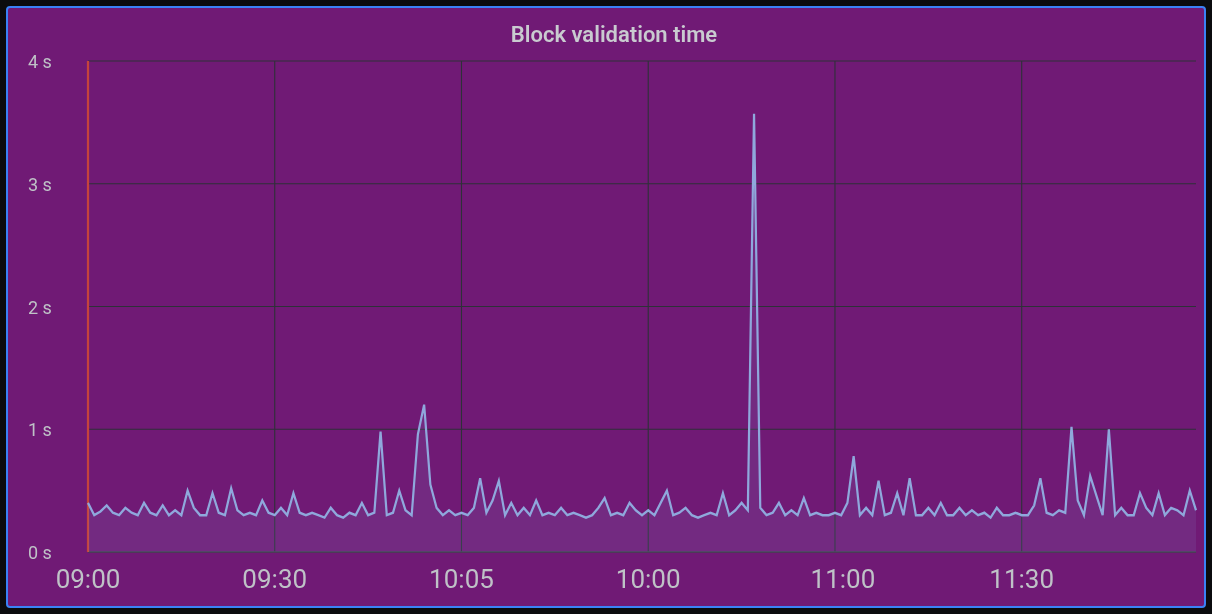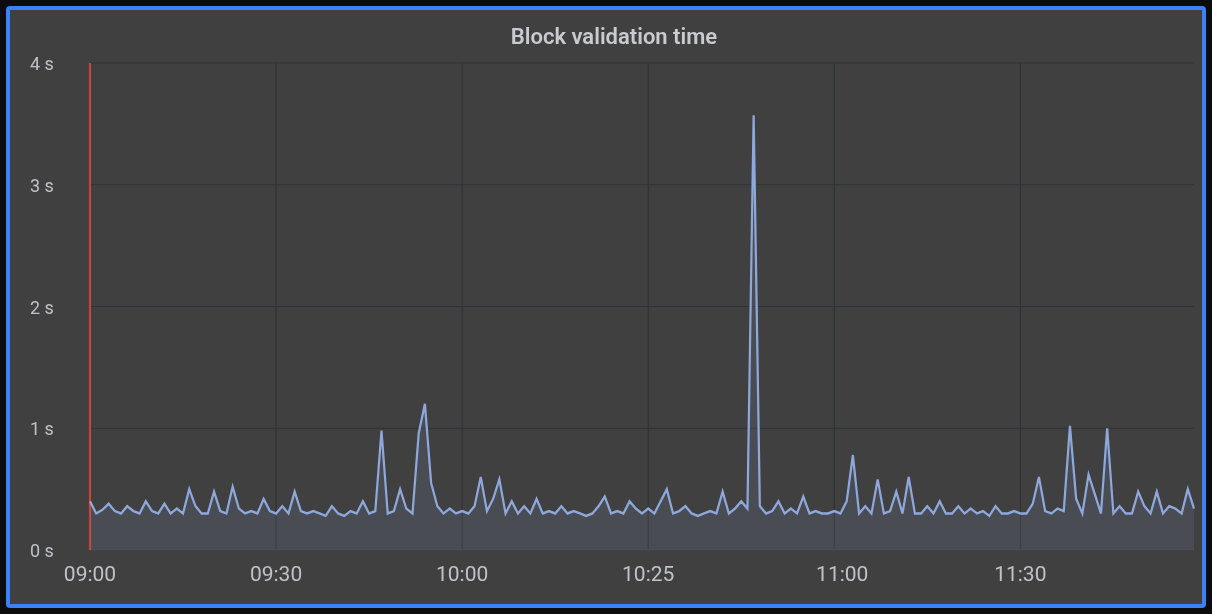"Block validation time" .panel { background: #404040 -> #701a75; border: 4px solid #3b82f6 -> 2px solid #3b82f6 }
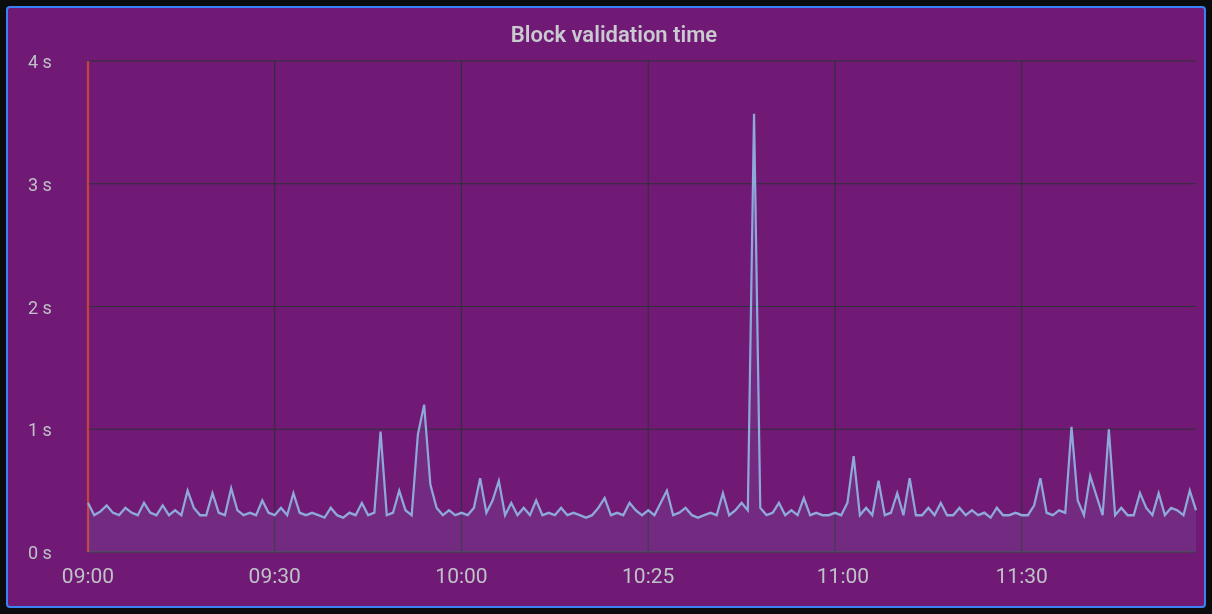"09:00" .xtick { font-size: 21px -> 26px }
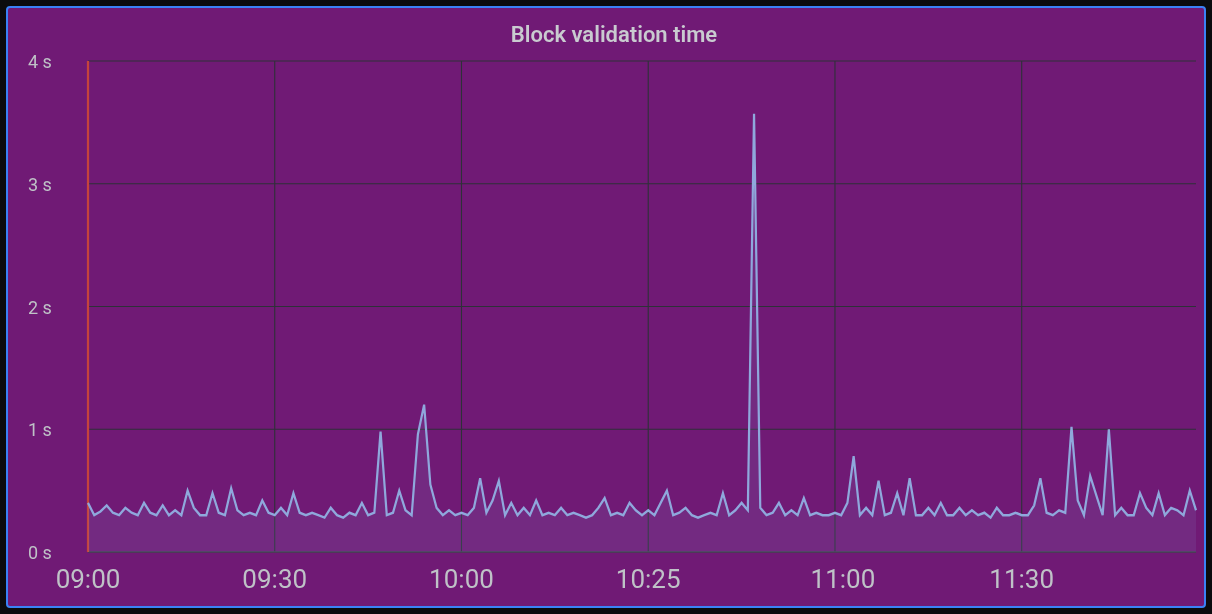"10:00" div.xtick { text: 10:00 -> 10:05 }
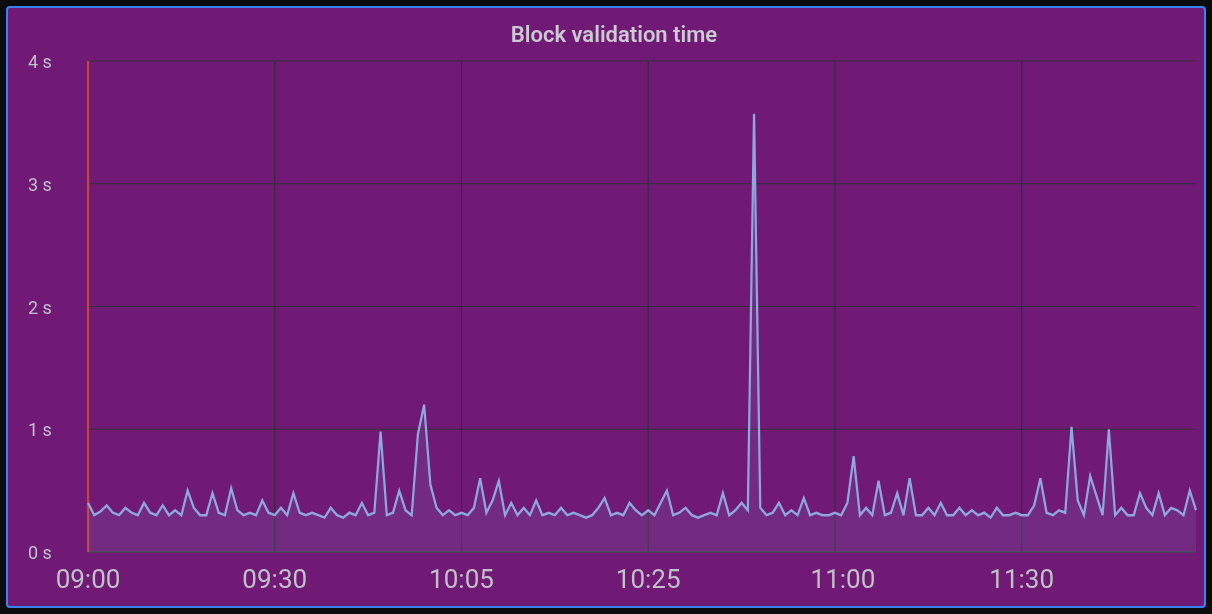"10:25" div.xtick { text: 10:25 -> 10:00 }
